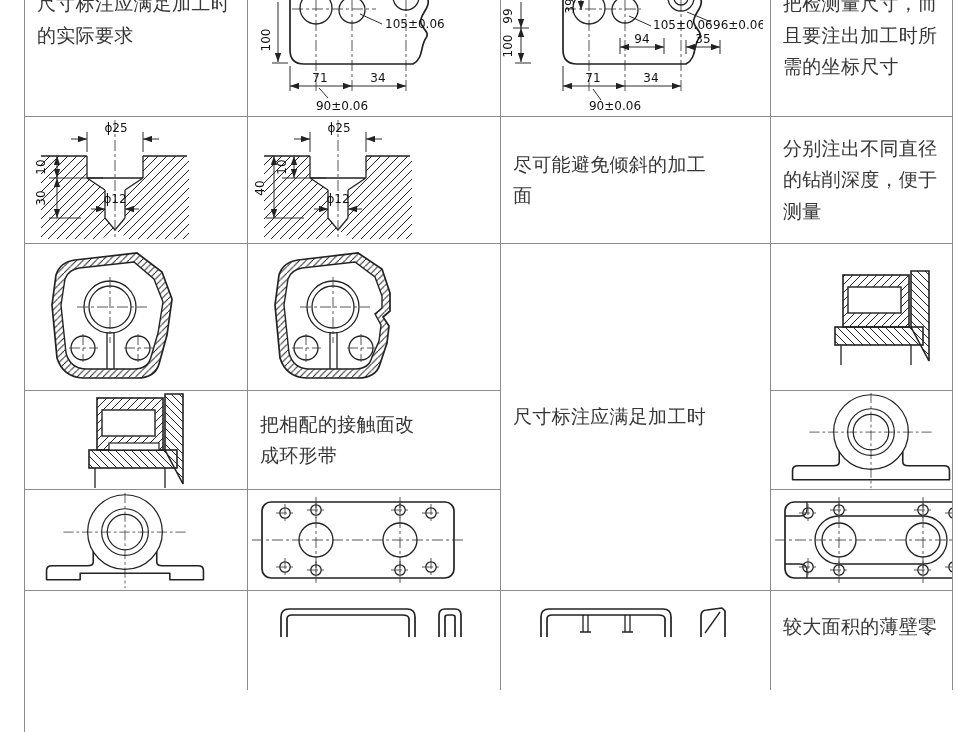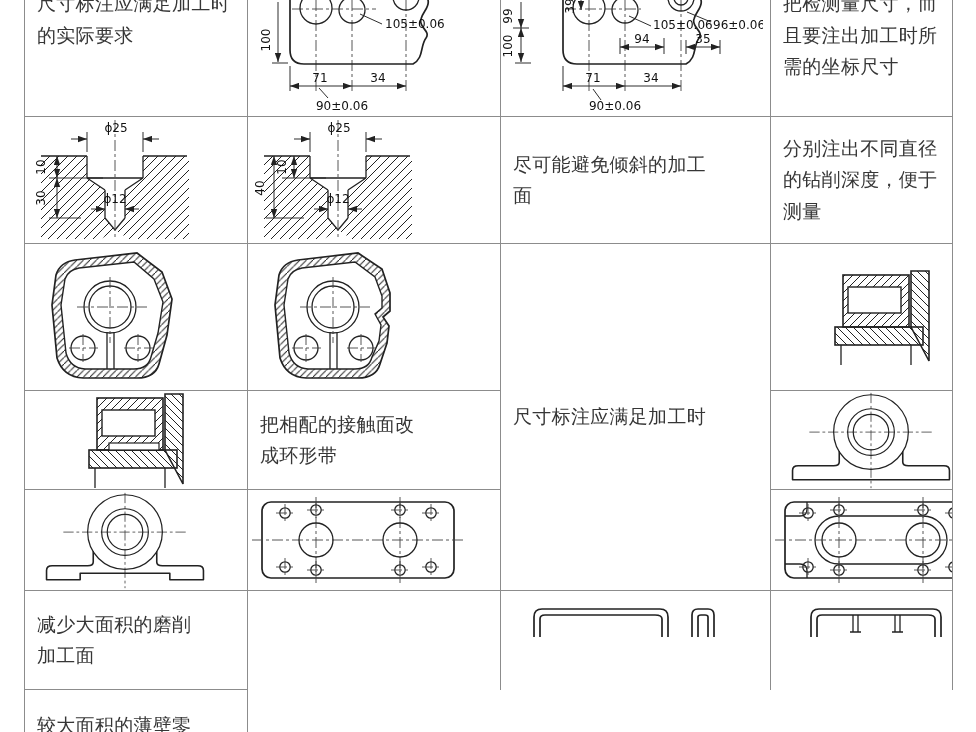"减少大面积的磨削" div.cell { html: <div> <div>减少大面积的磨削 加工面</div> </div> -> none }
